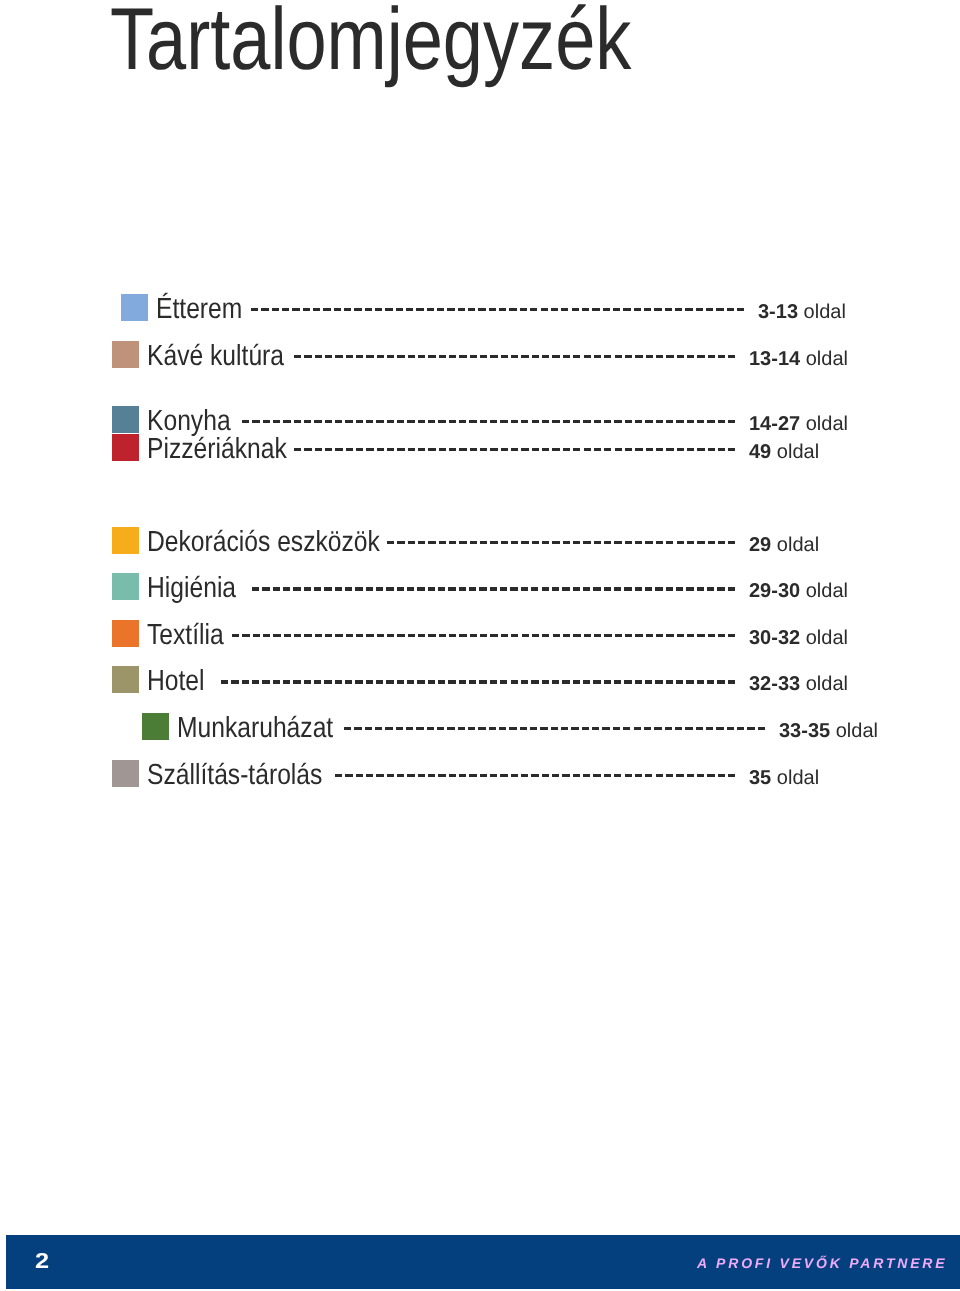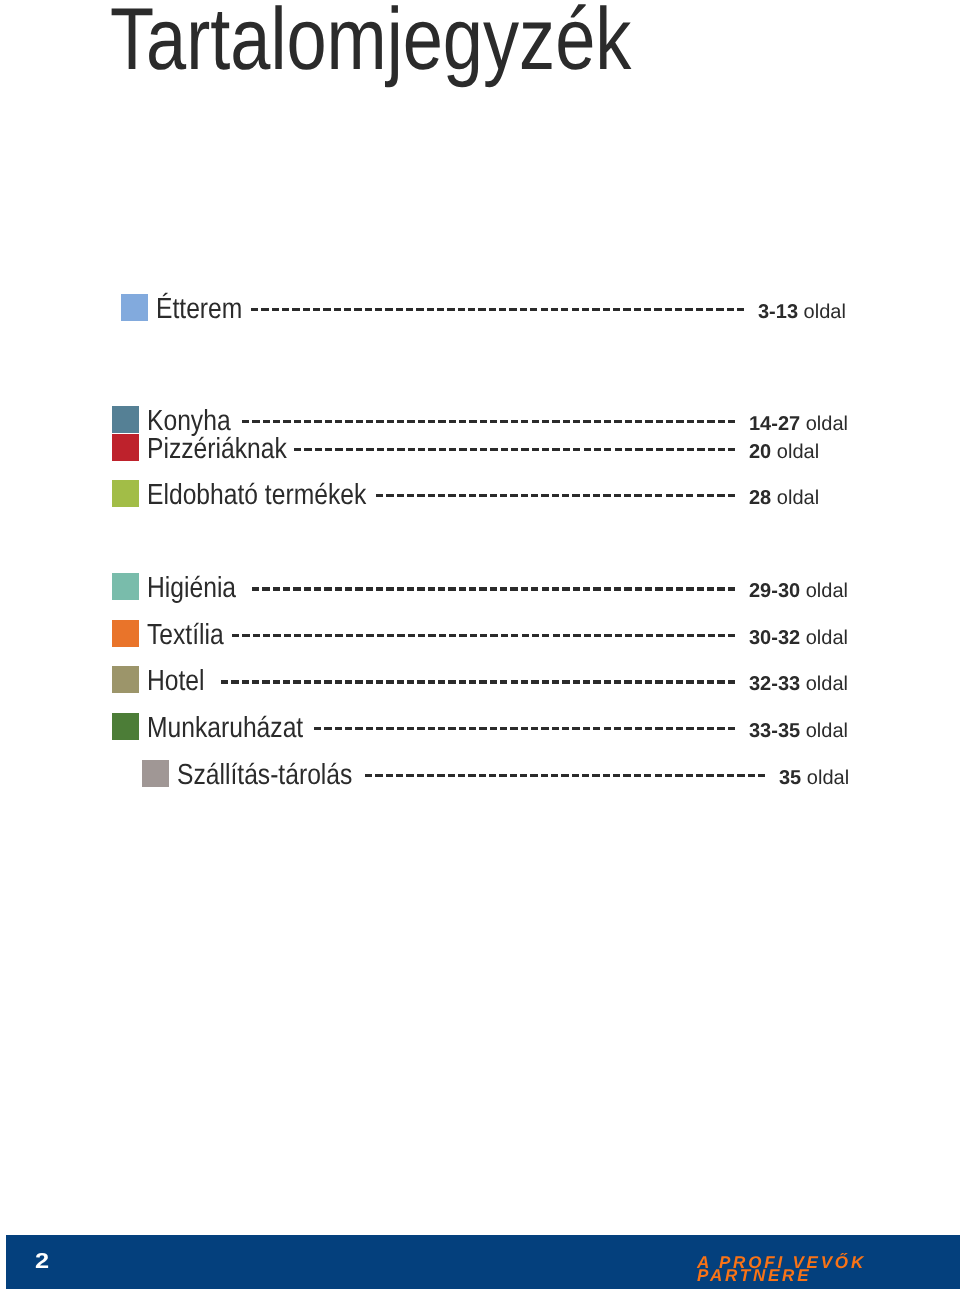"Kávé kultúra" div.toc-row { html: none -> <div> <span></span> <span>Kávé kultúra</span> <span></span> <span><span>13-14</span> <span>oldal</span></span> </div> }
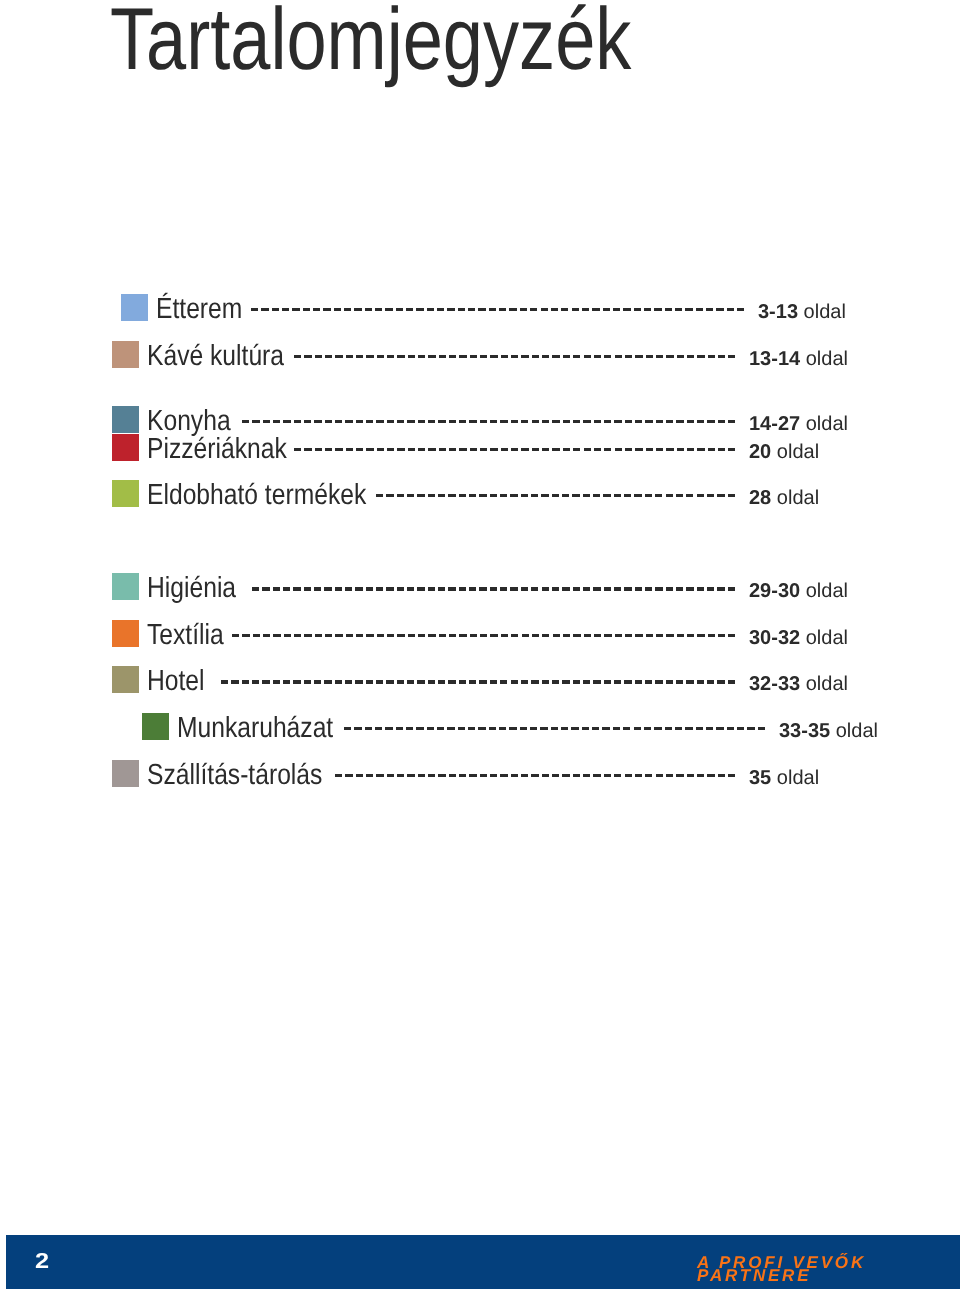"20" span.num { text: 20 -> 49 }
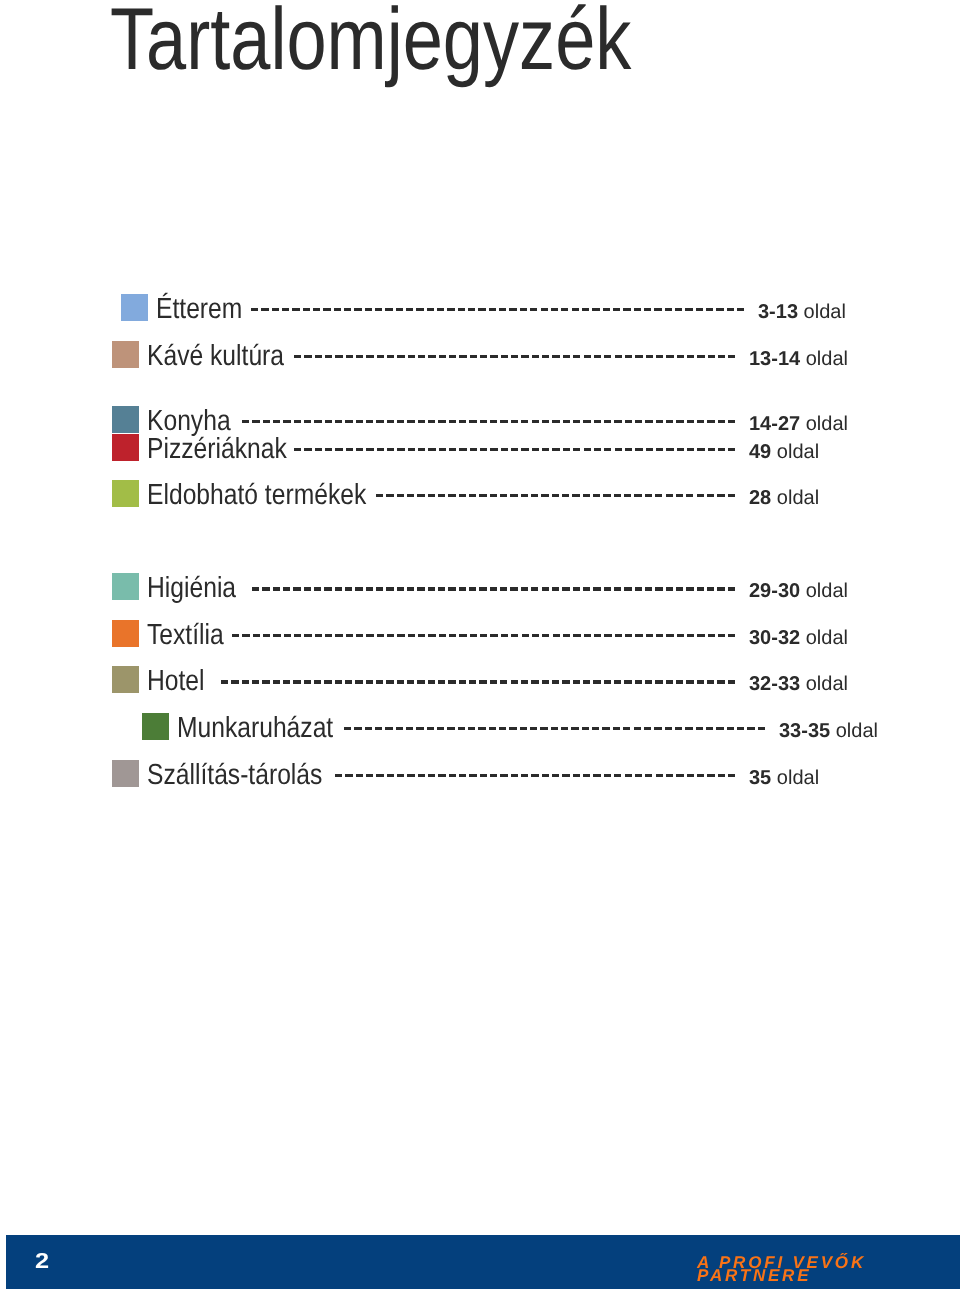"Eldobható termékek" div.toc-row { html: <div> <span></span> <span>Eldobható termékek</span> <span></span> <span><span>28</span> <span>oldal</span></span> </div> -> none }
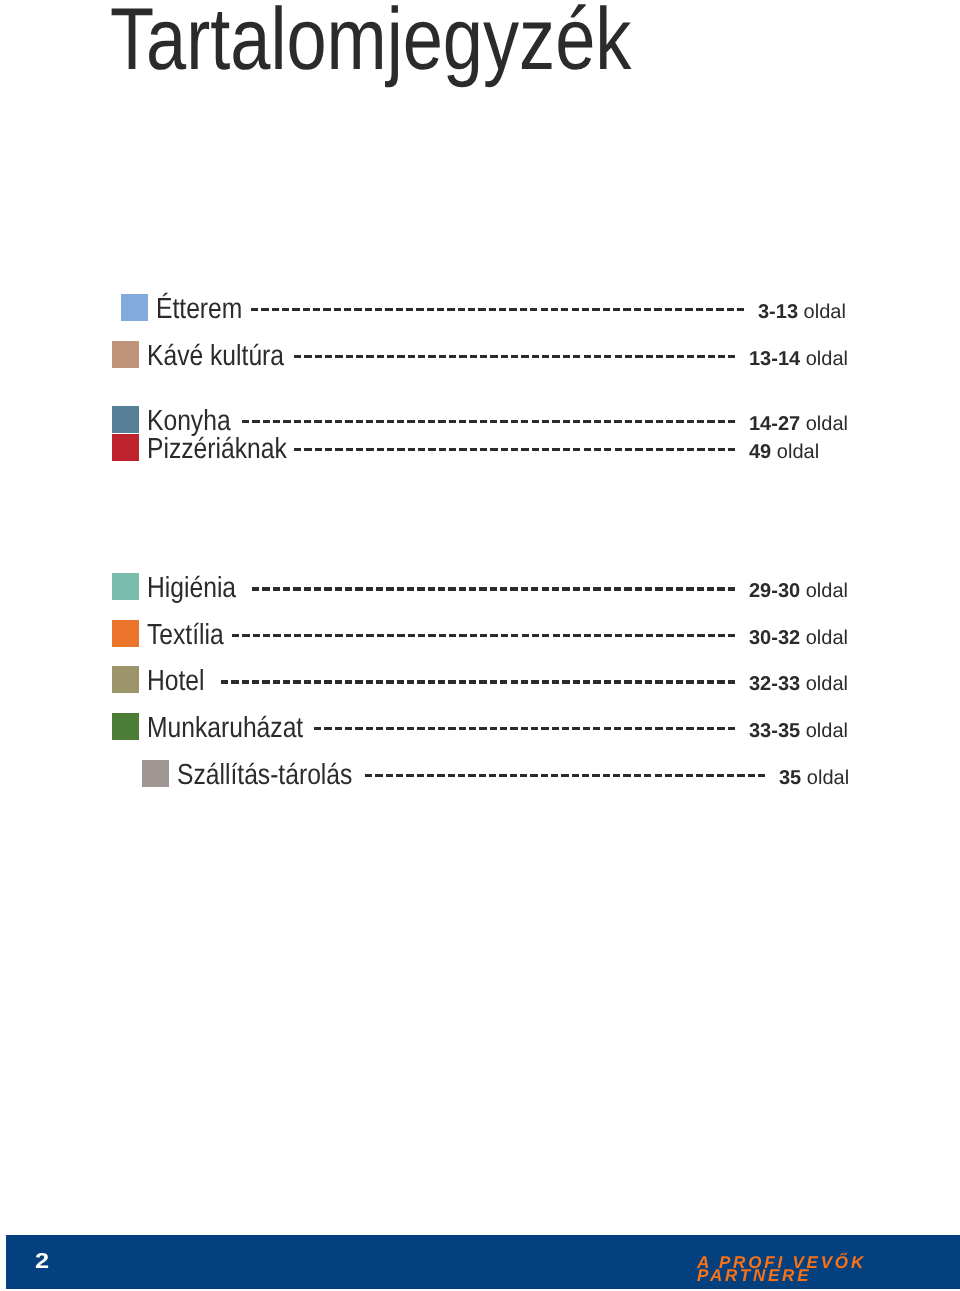"Dekorációs eszközök" div.toc-row { html: none -> <div> <span></span> <span>Dekorációs eszközök</span> <span></span> <span><span>29</span> <span>oldal</span></span> </div> }
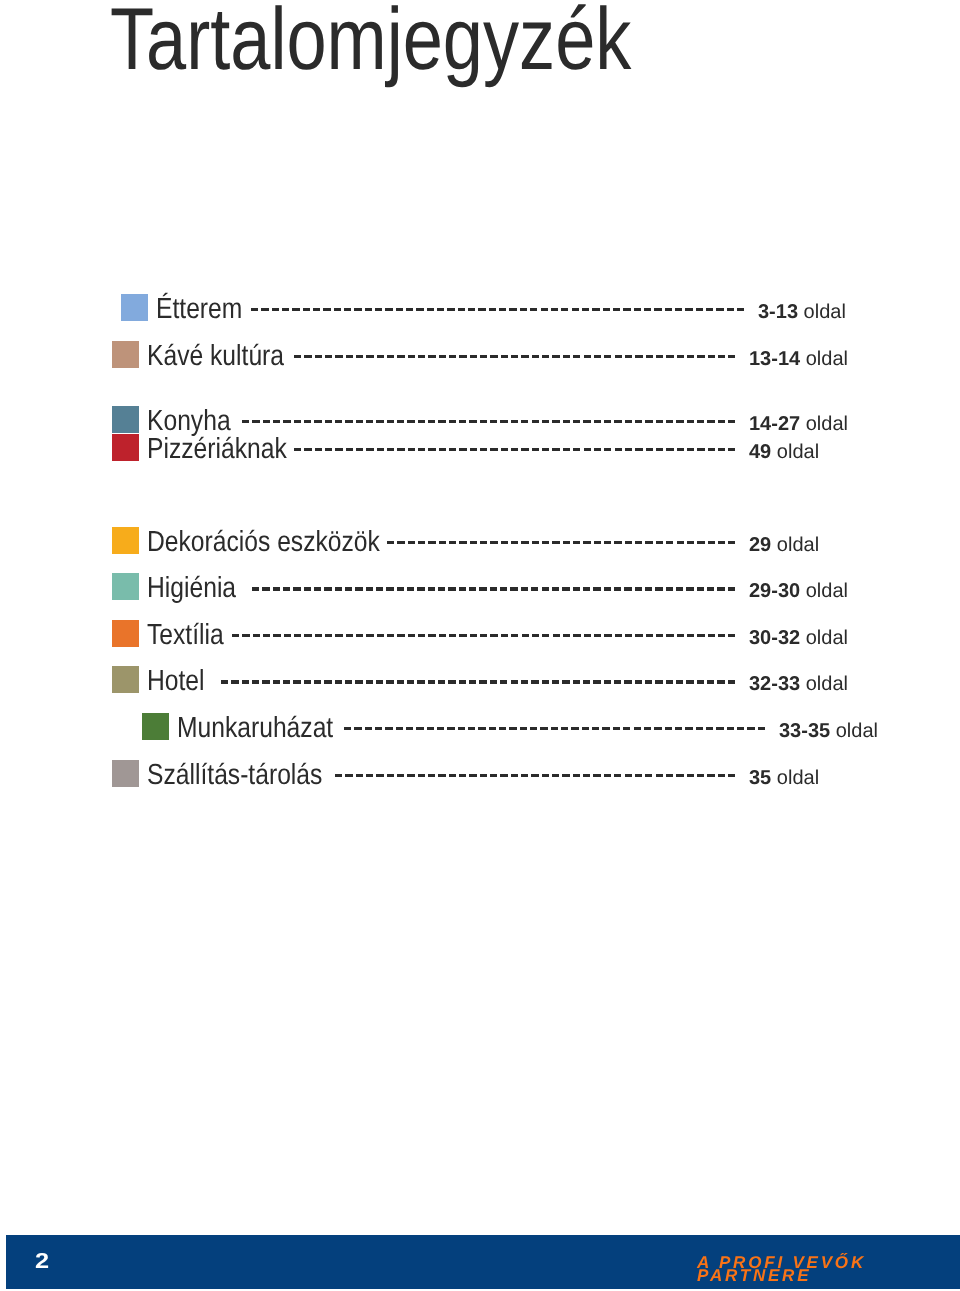"A PROFI VEVŐK PARTNERE" .footer .slogan { color: #f97316 -> #f0abfc; font-size: 17px -> 14px }
